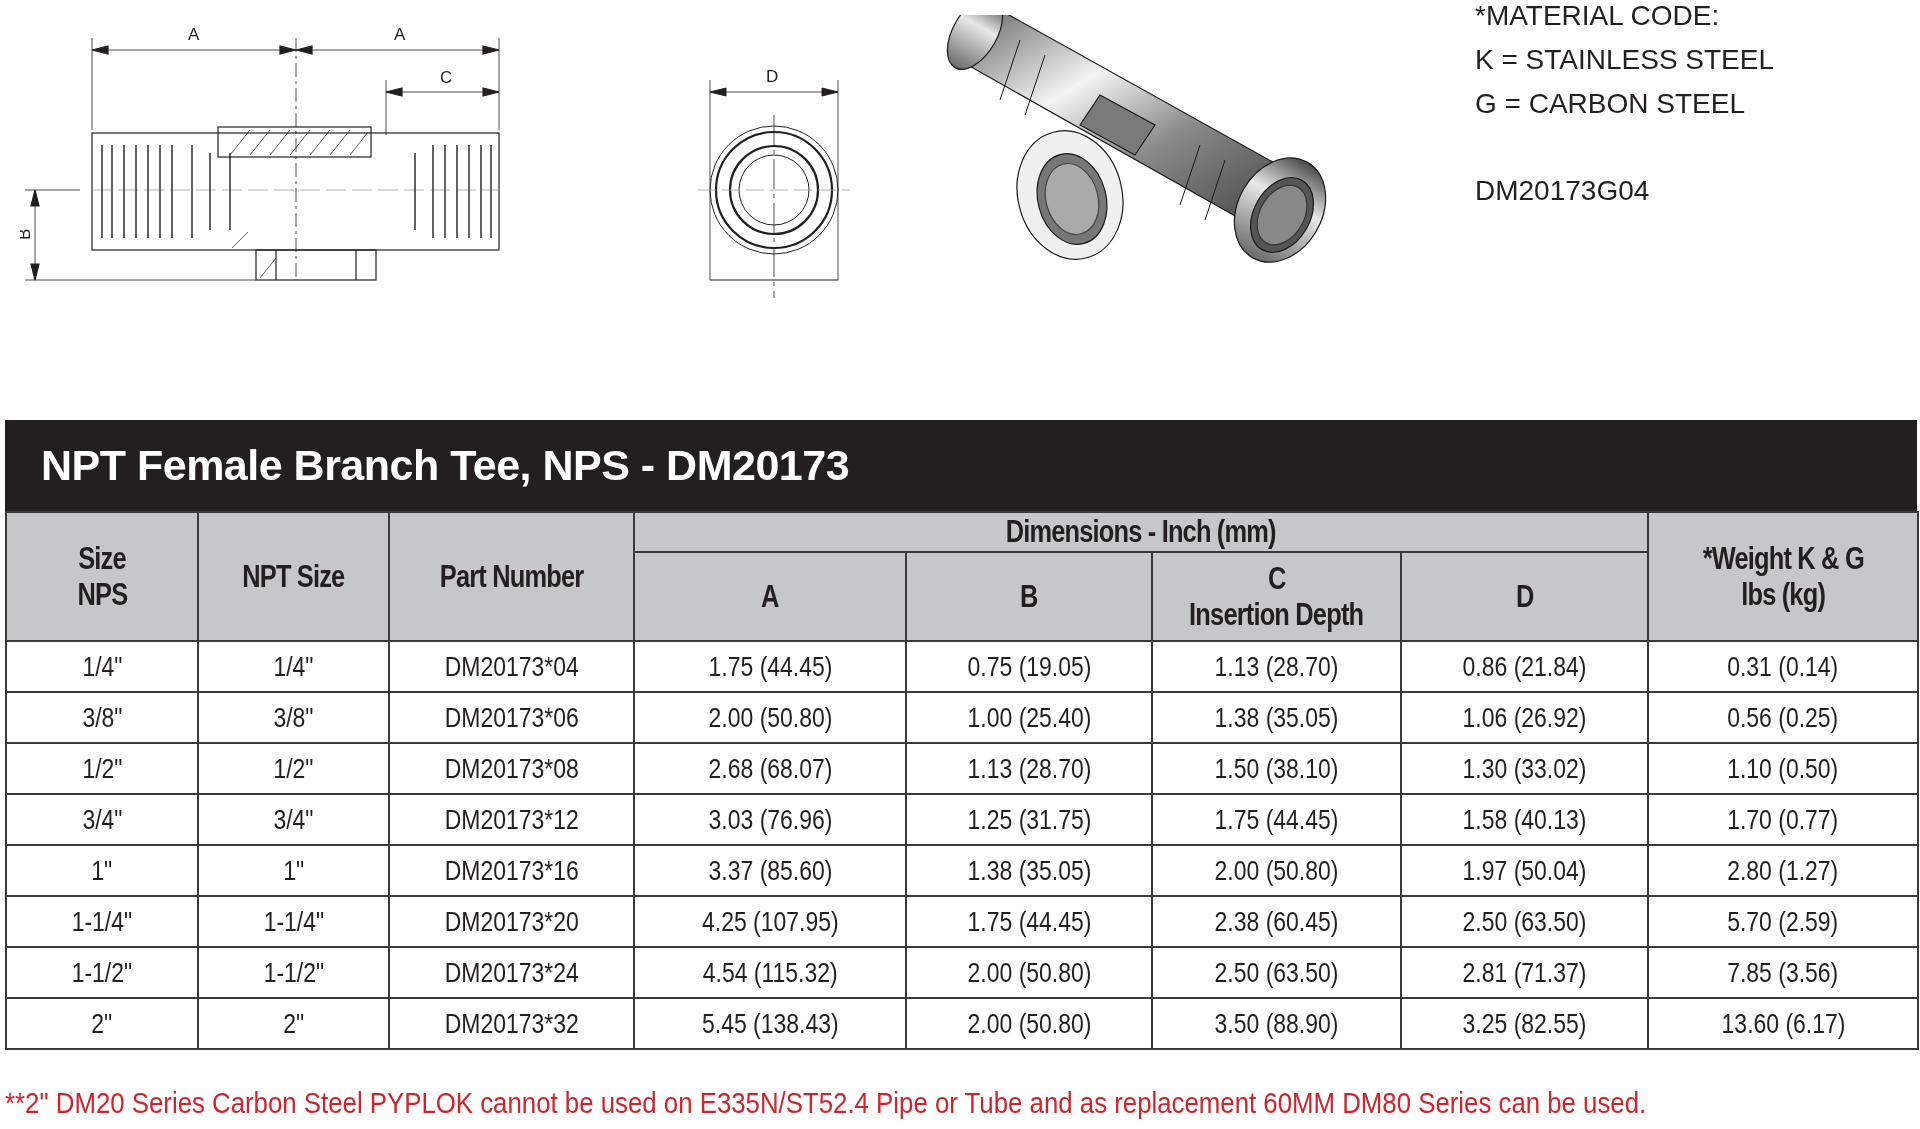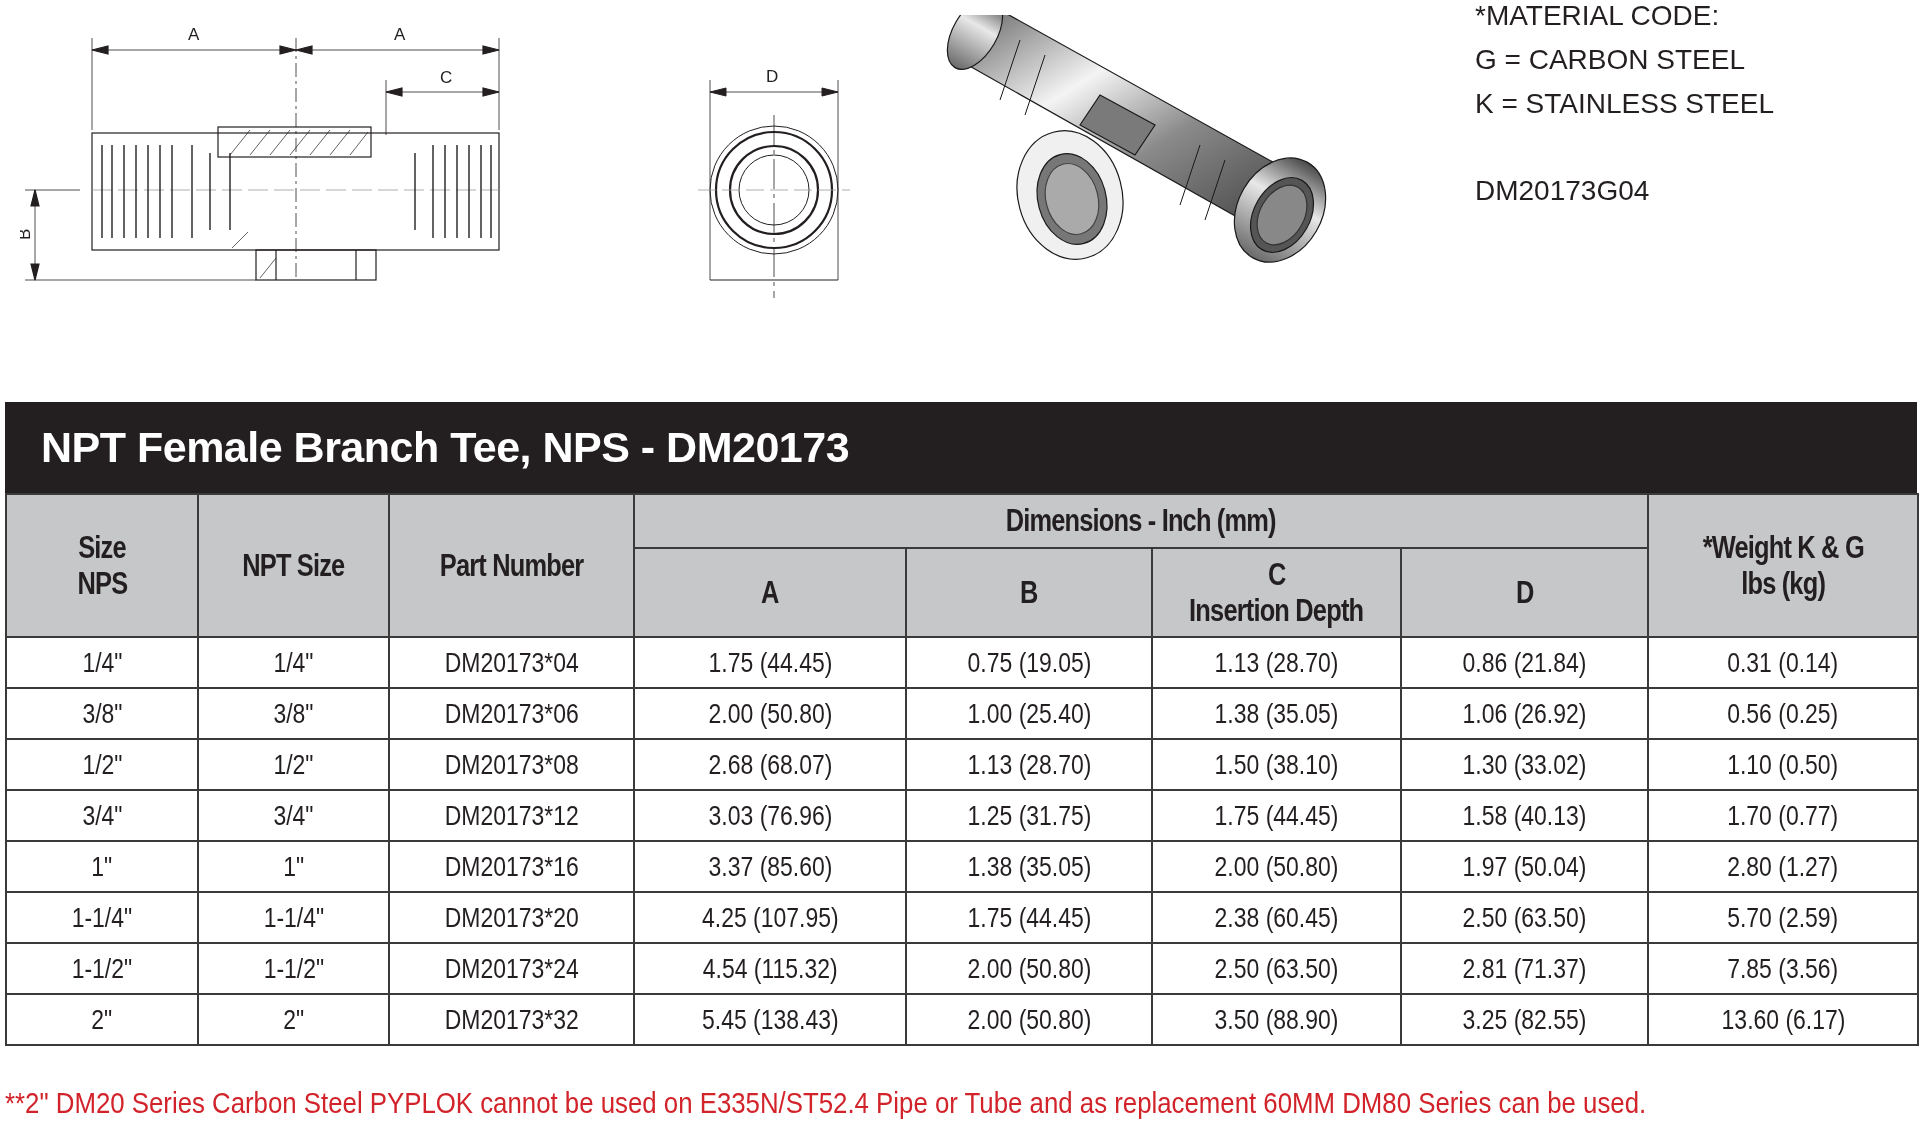"G = CARBON STEEL" div.line { order: before "K = STAINLESS STEEL" -> after "K = STAINLESS STEEL" }
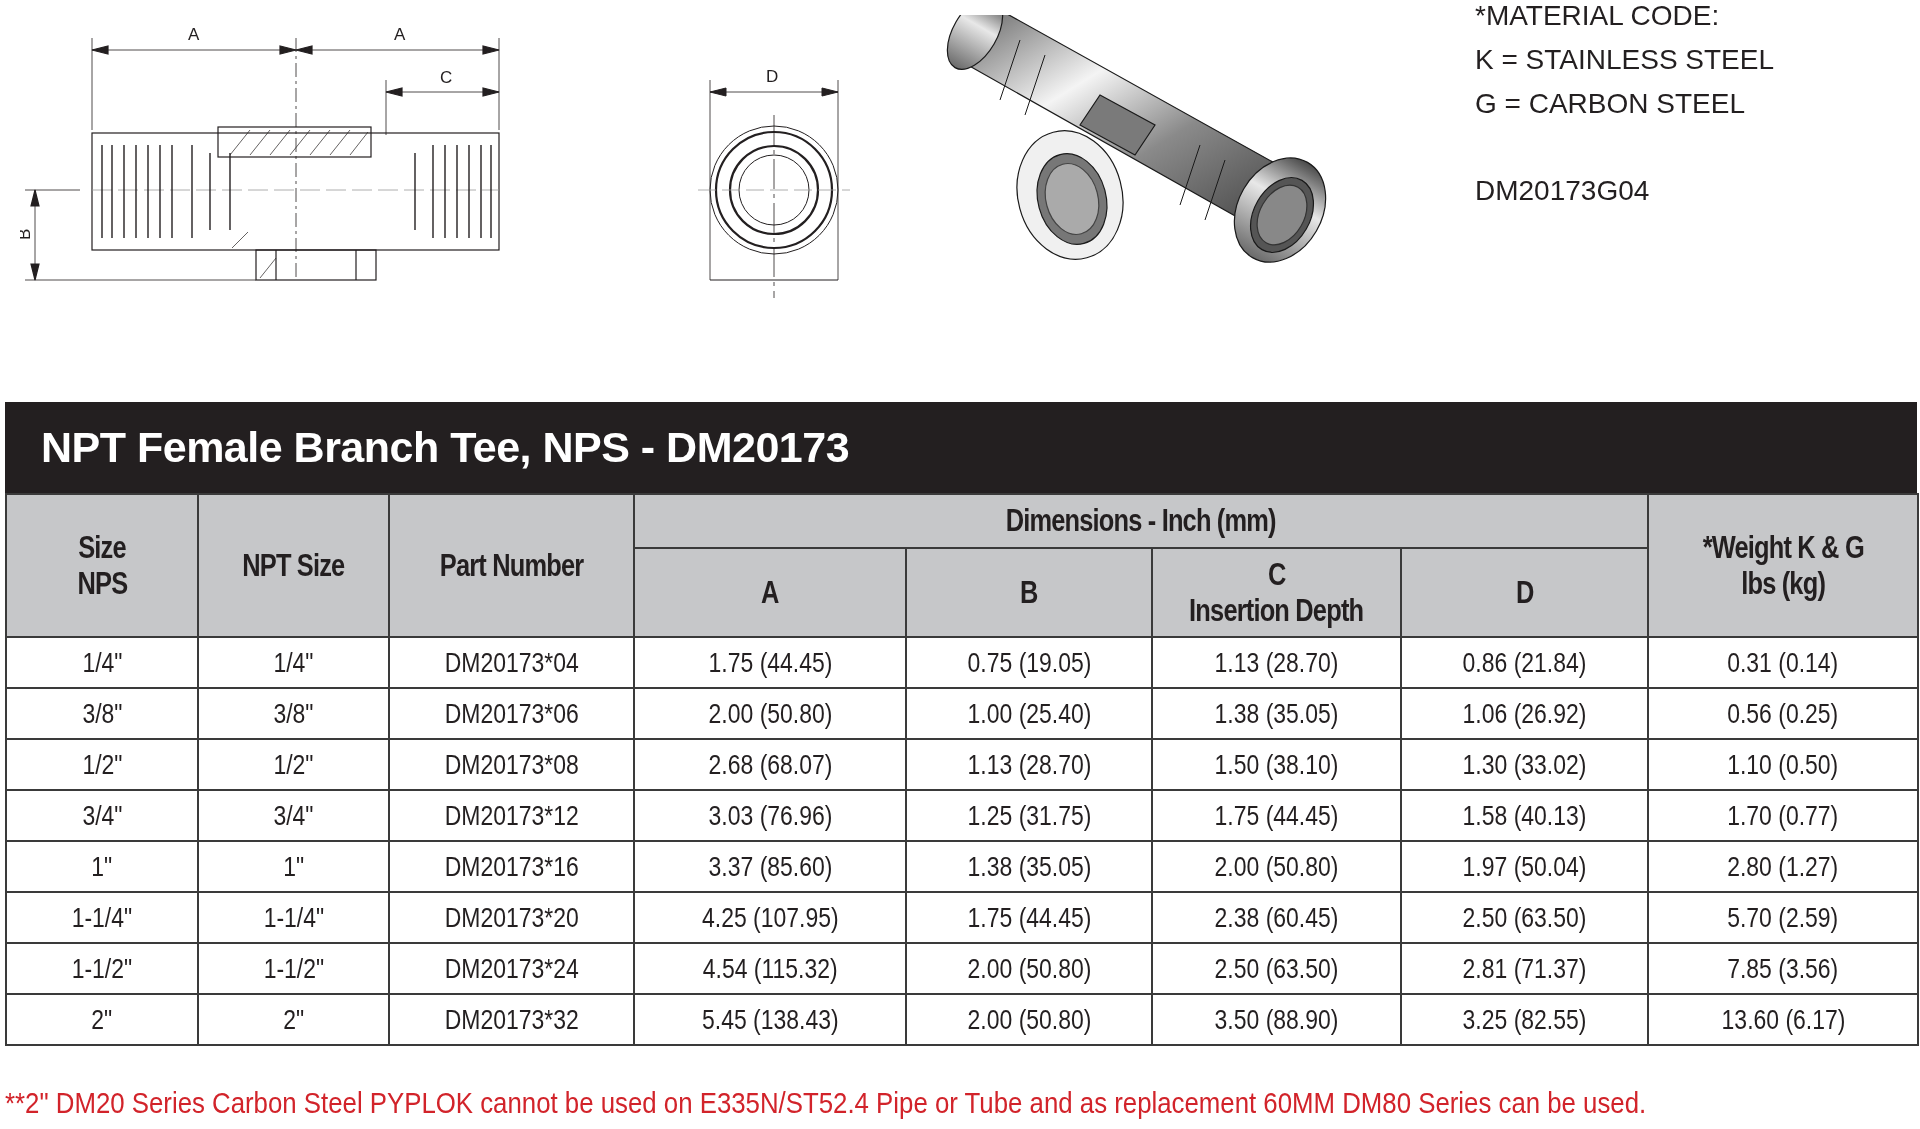"NPT Female Branch Tee, NPS" #spec-table { top: 402px -> 420px }
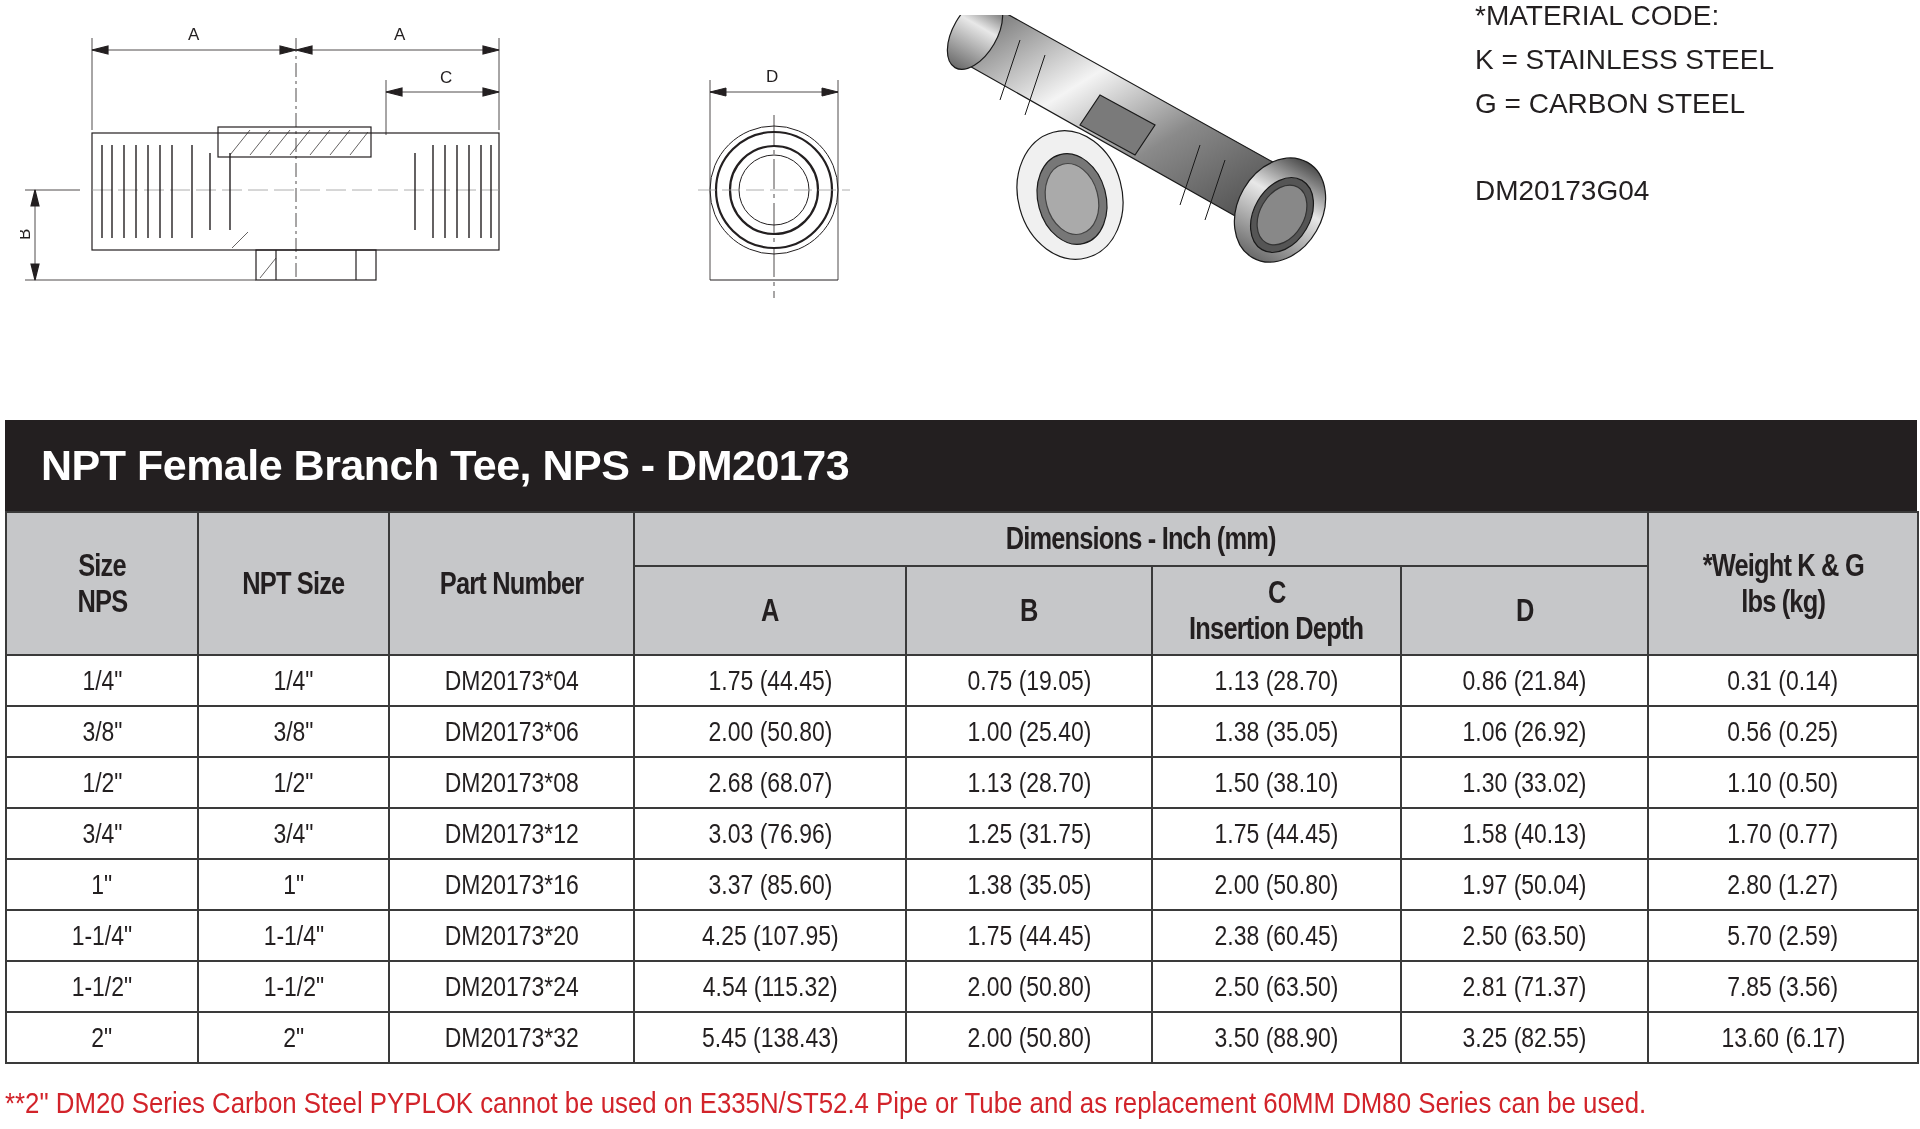"Size" tr { height: 54px -> 40px }
